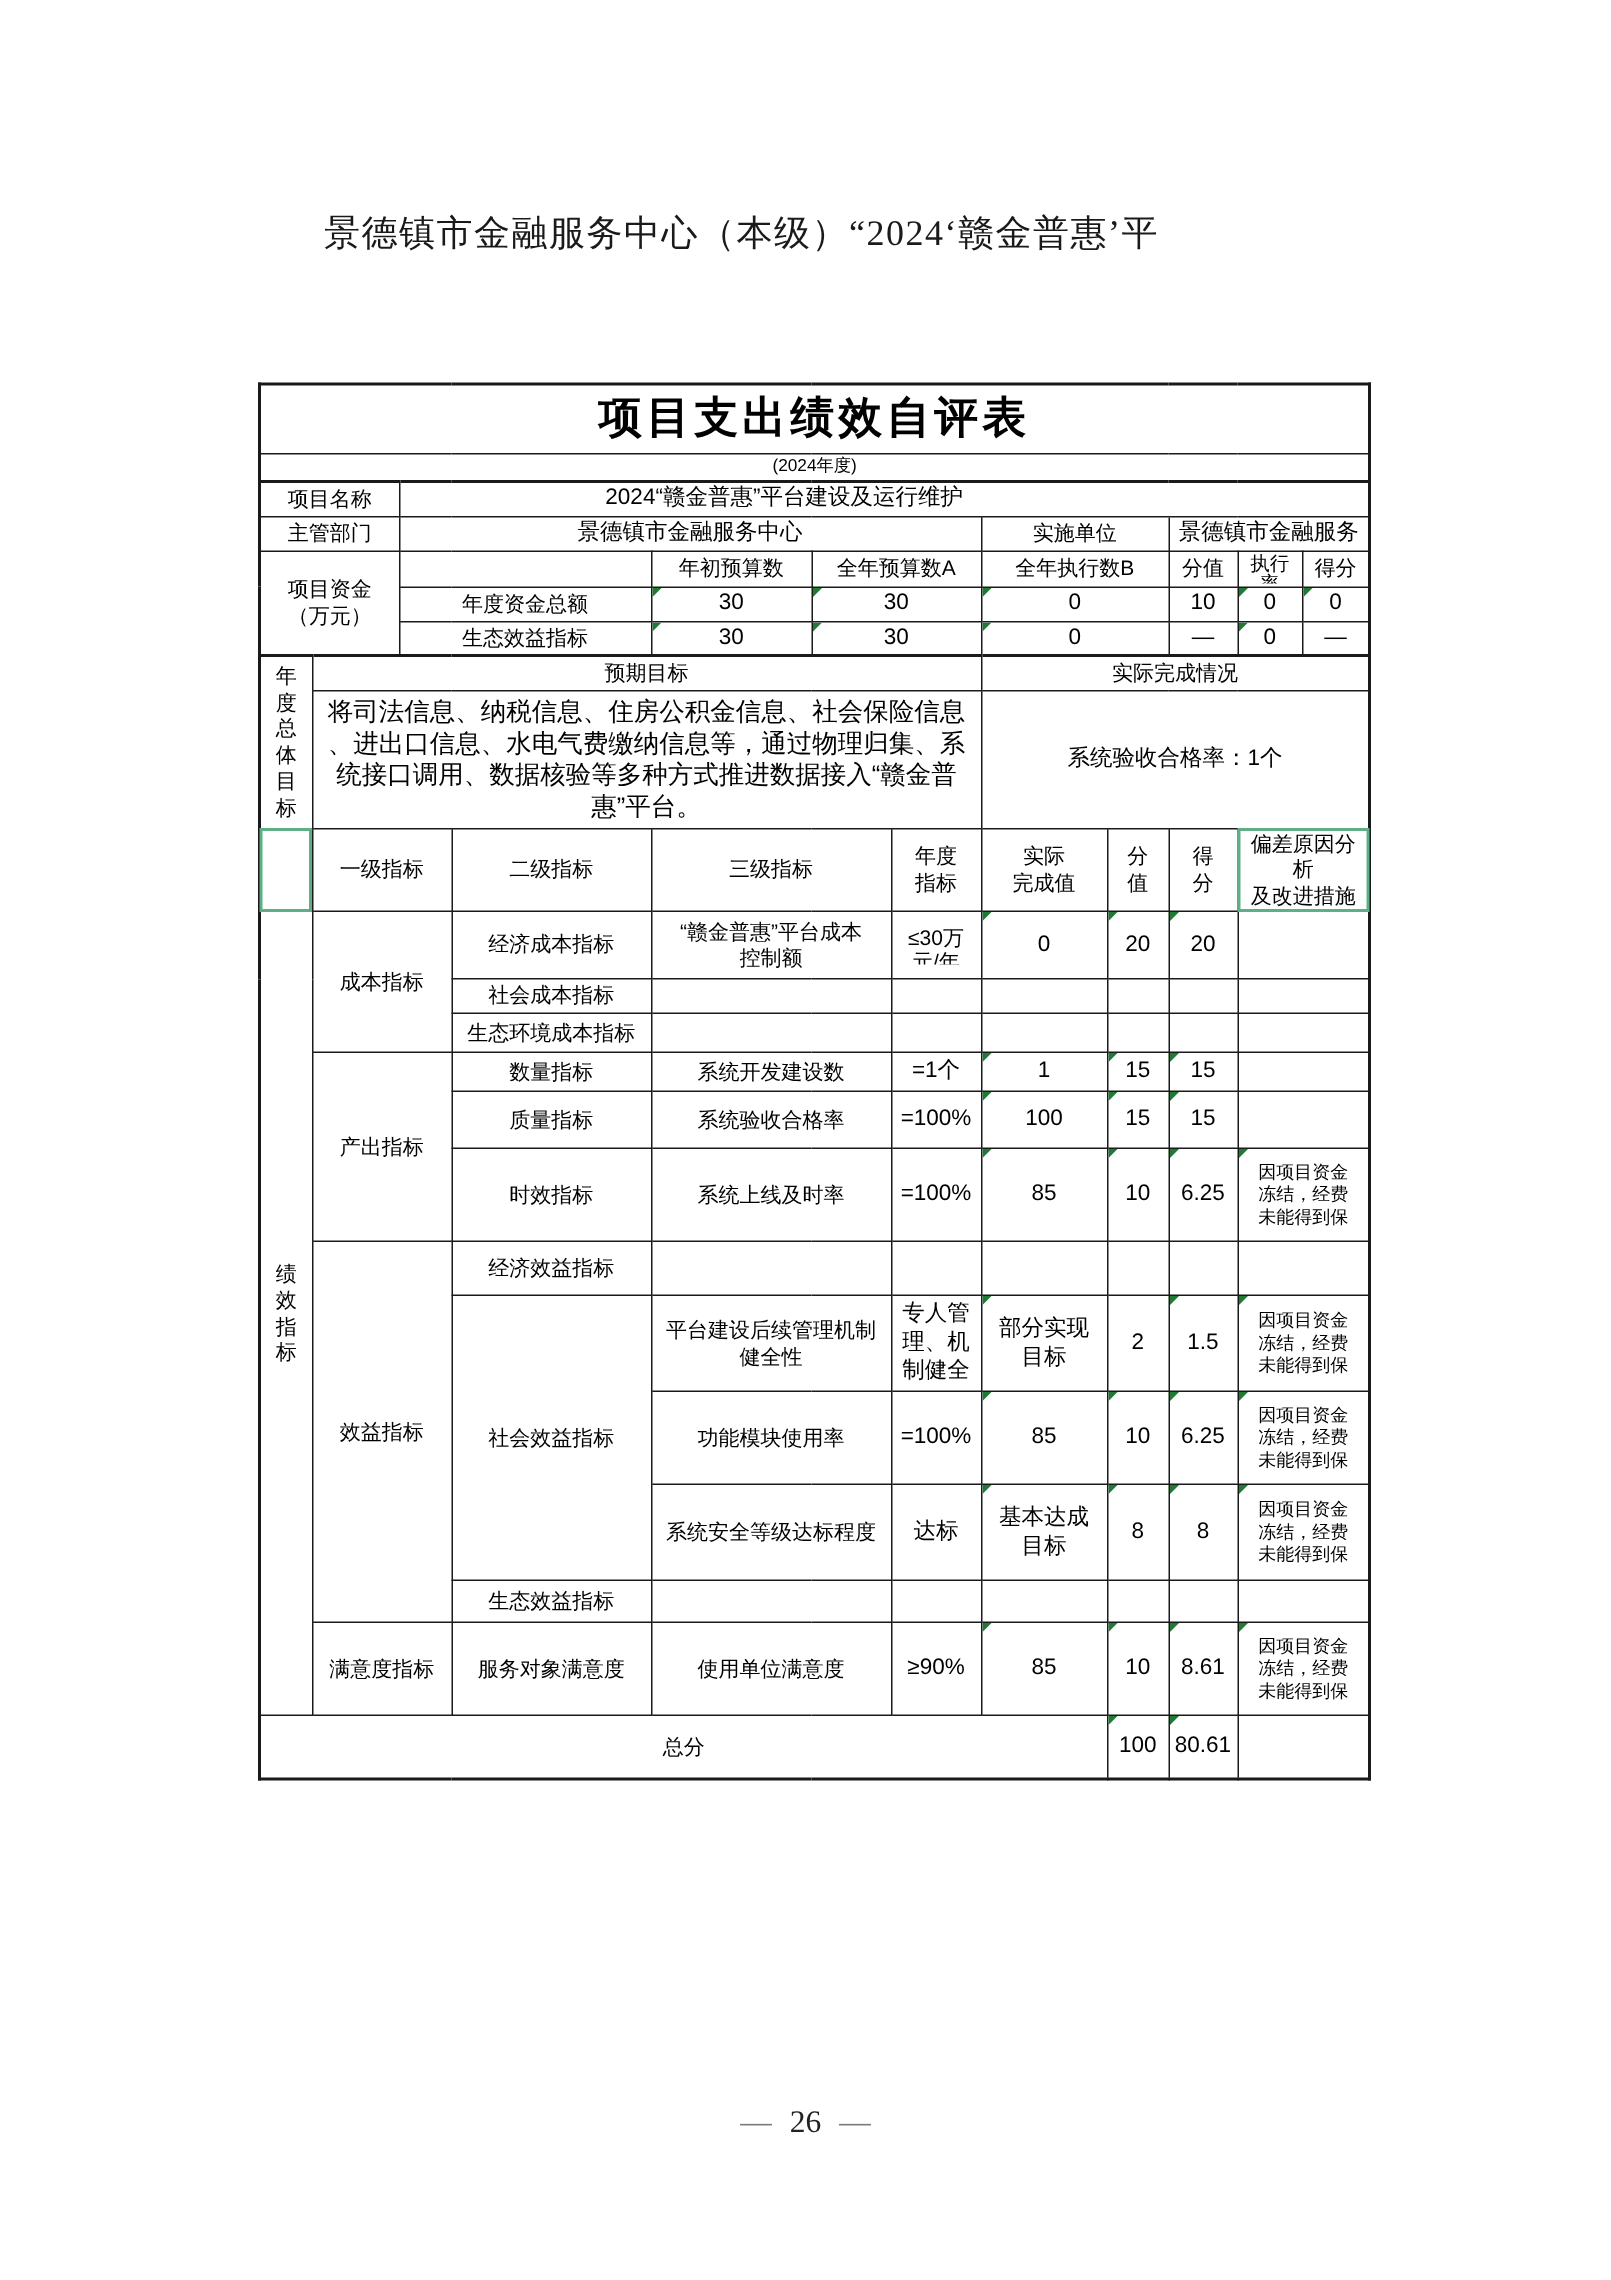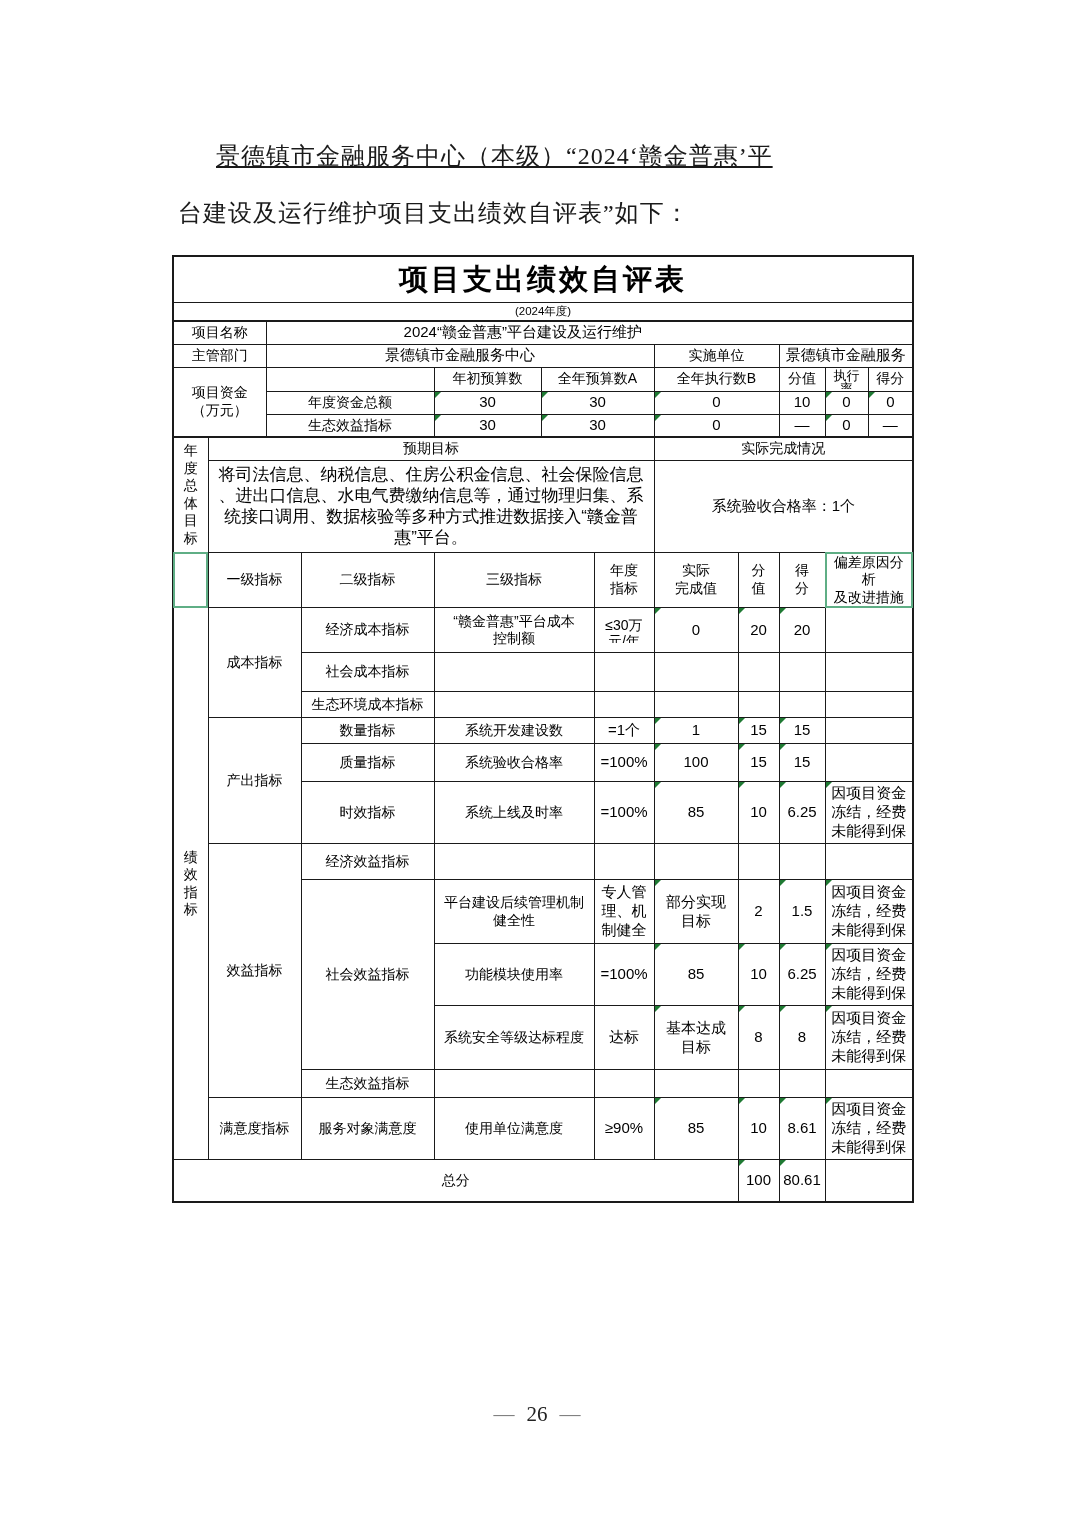"景德镇市金融服务中心（本级）“2024‘赣金普惠’平" .intro .l1 { text-decoration: underline -> none }
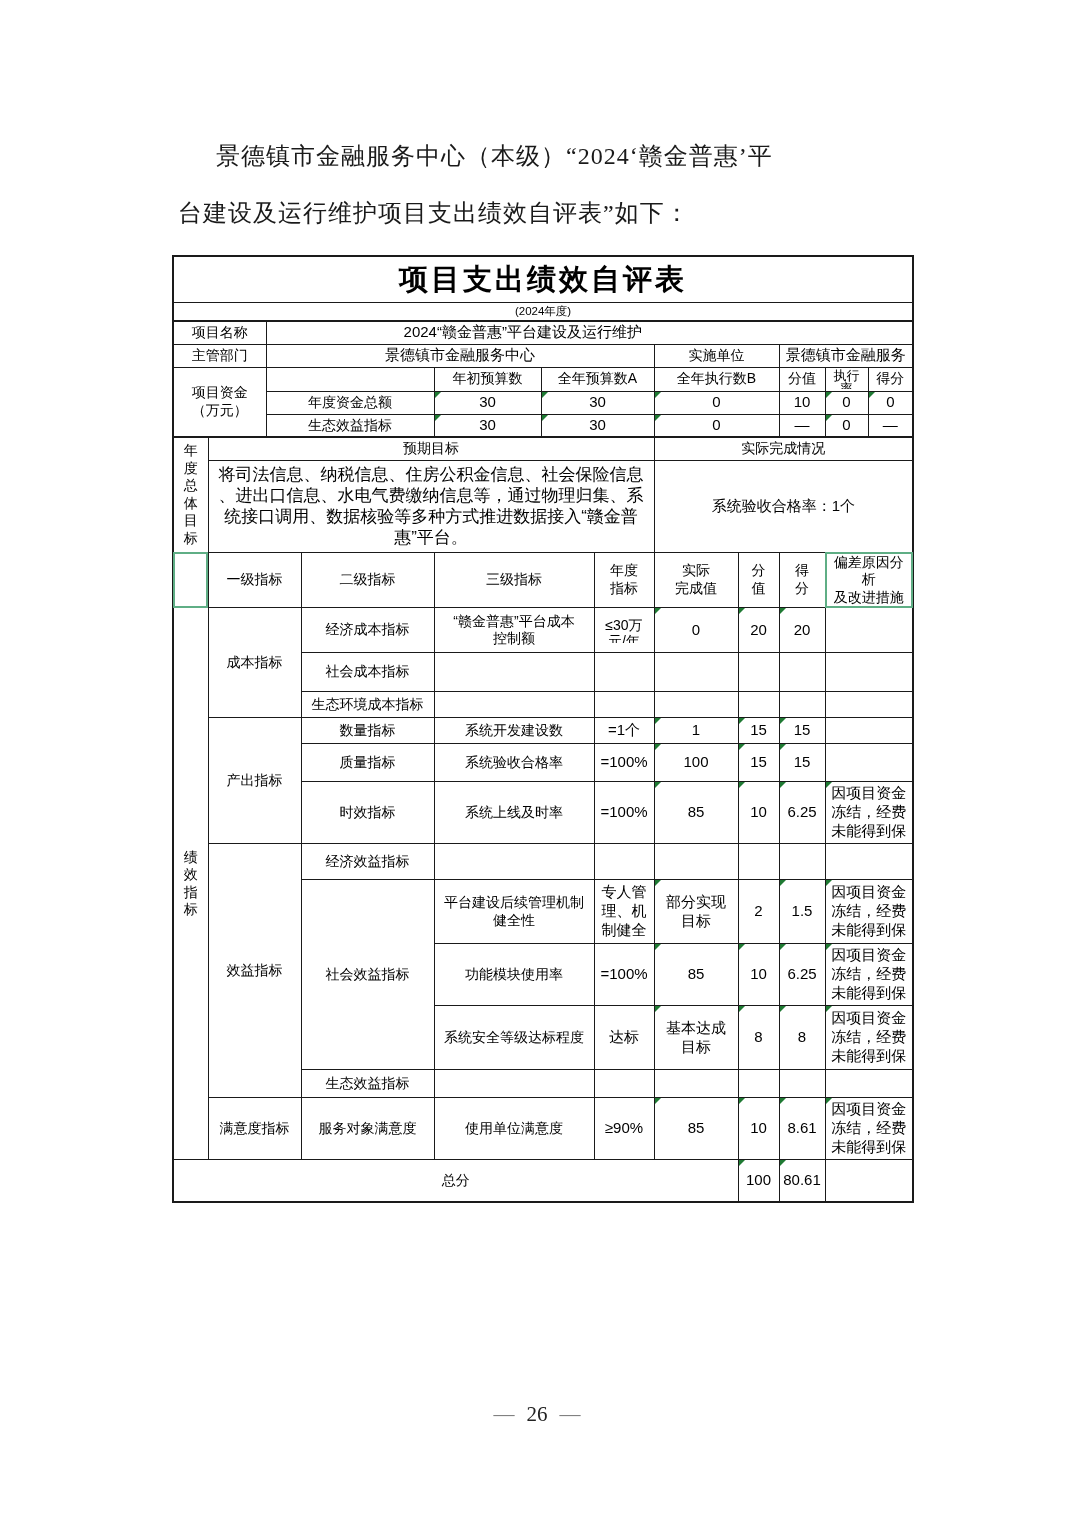"台建设及运行维护项目支出绩效自评表”如下：" div.l2 { html: <div>台建设及运行维护项目支出绩效自评表”如下：</div> -> none }
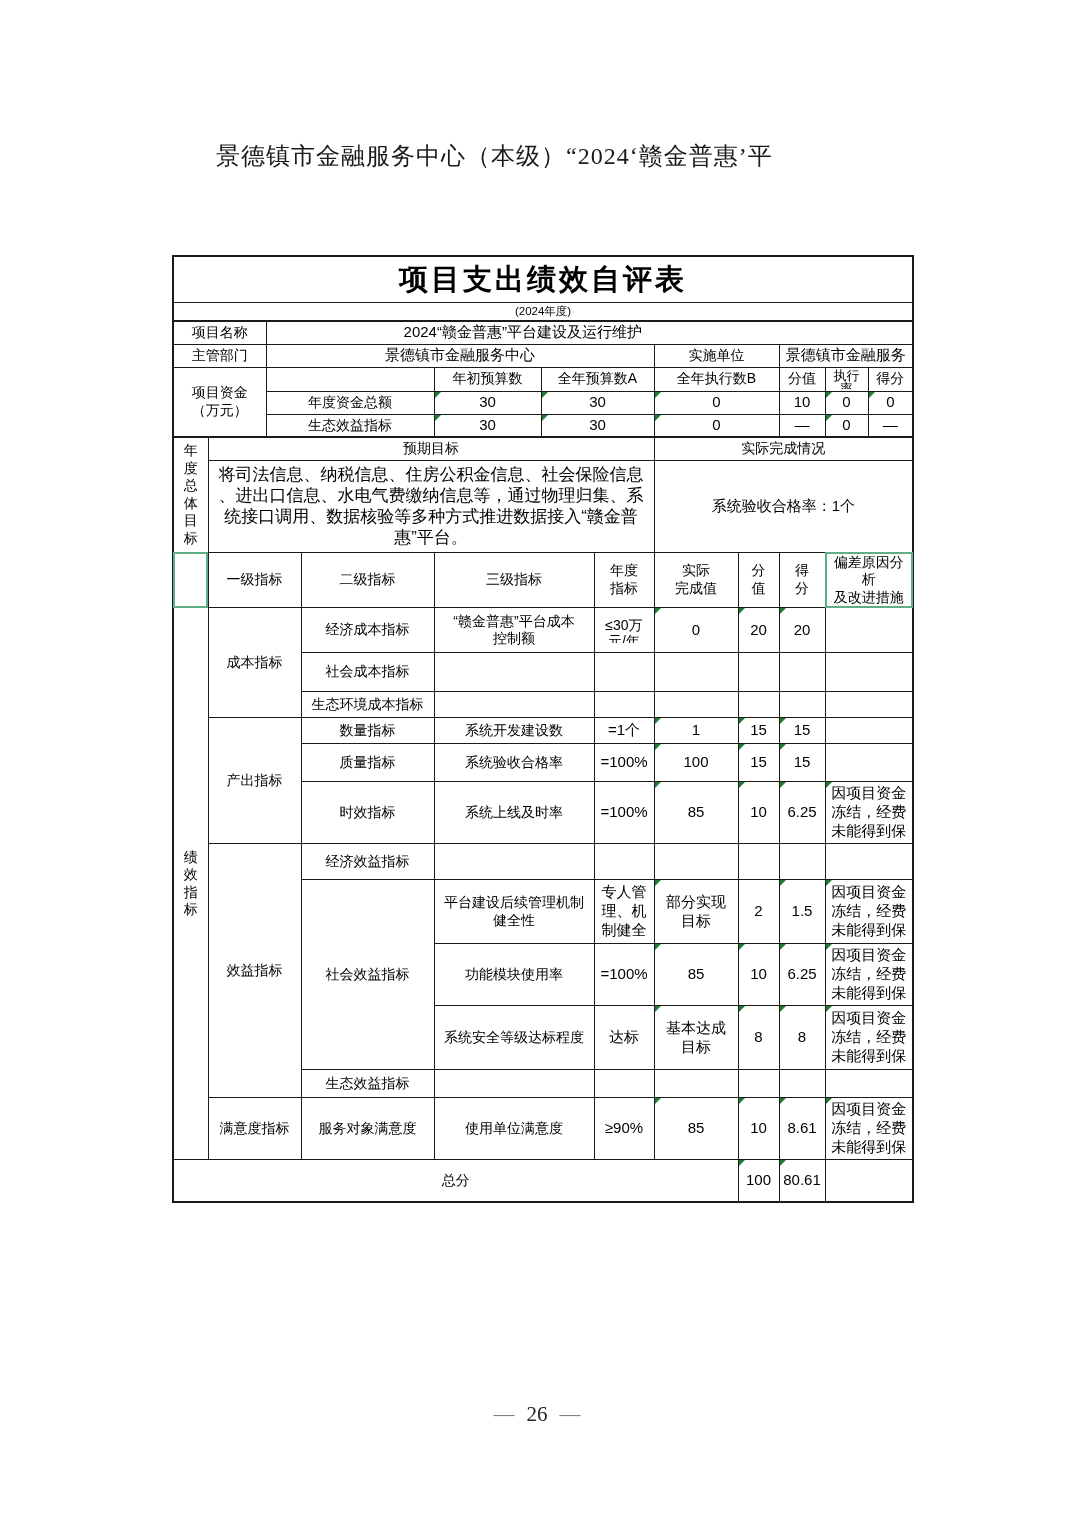"社会成本指标" tr { height: 39px -> 23px }
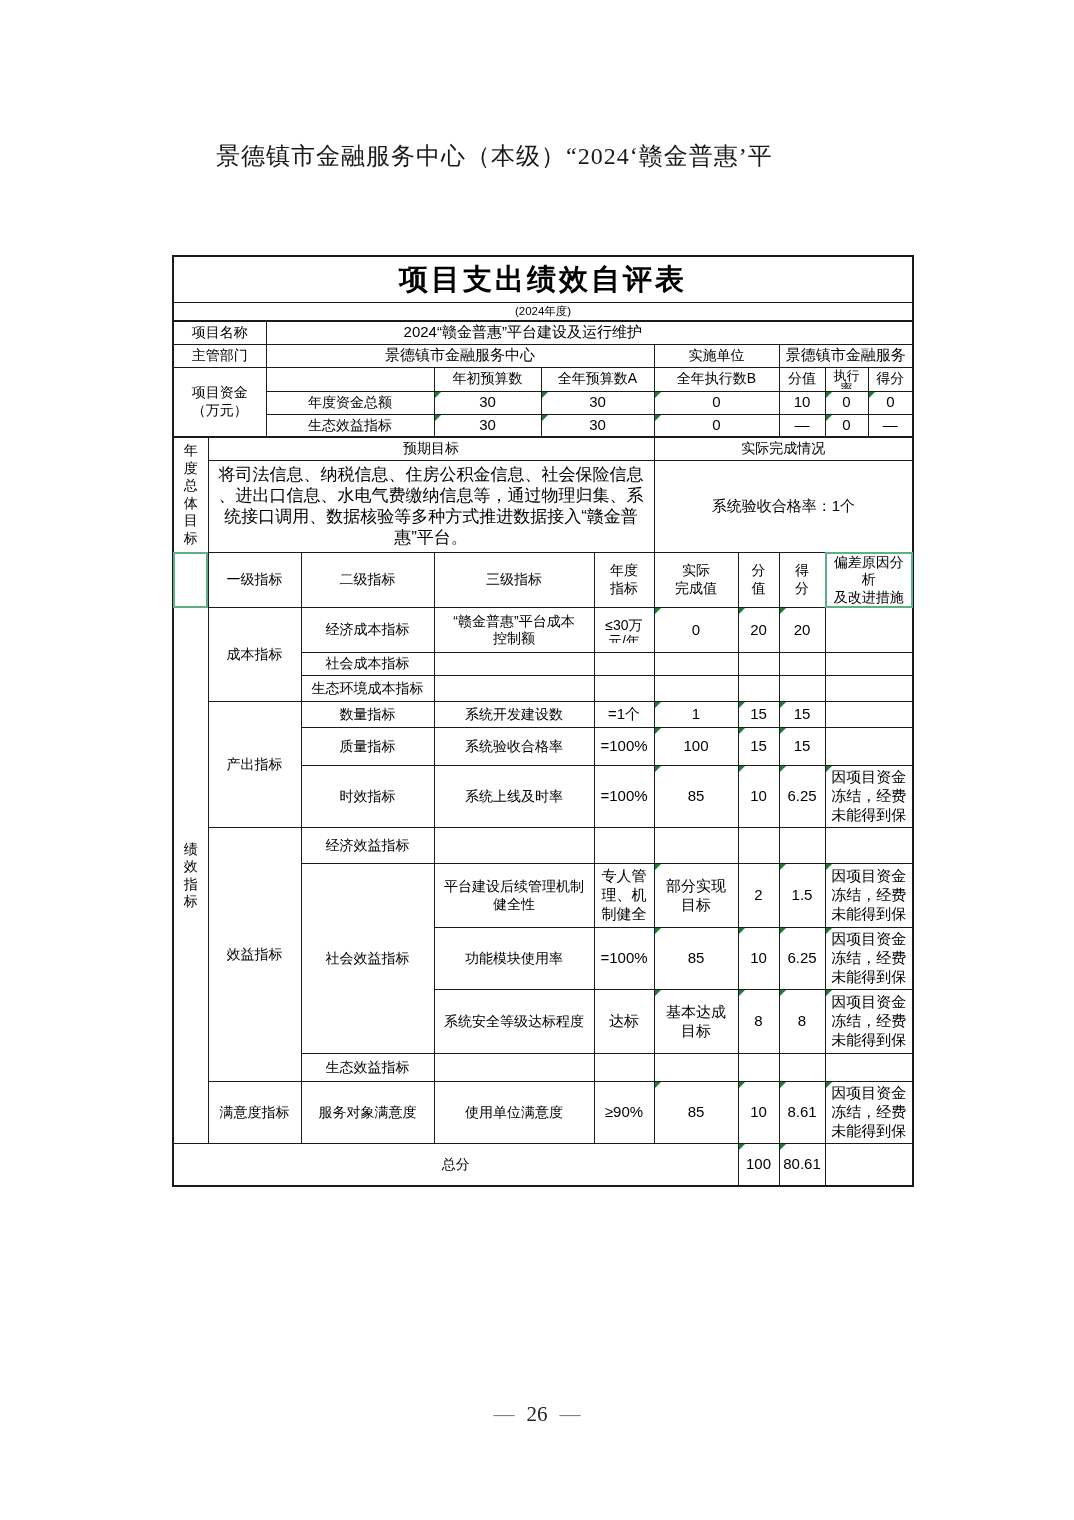"因项目资金" .dev { font-size: 15px -> 12px }
